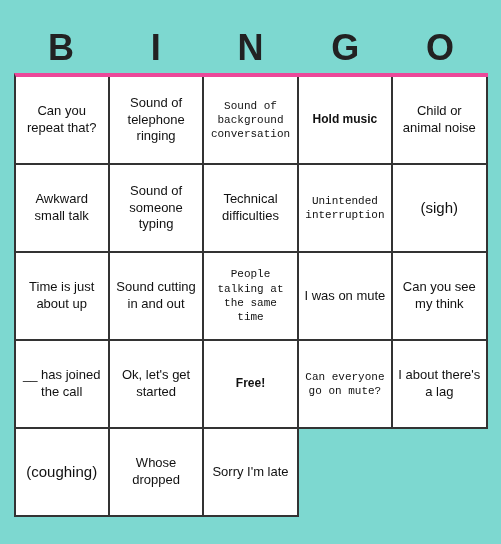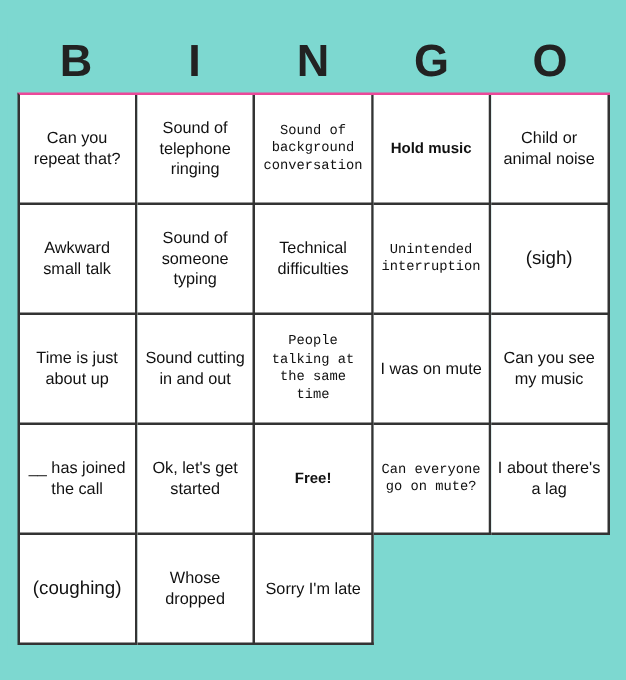"Can you repeat that?" .bingo-grid { border-top: 2px solid #ec4899 -> 4px solid #ec4899 }
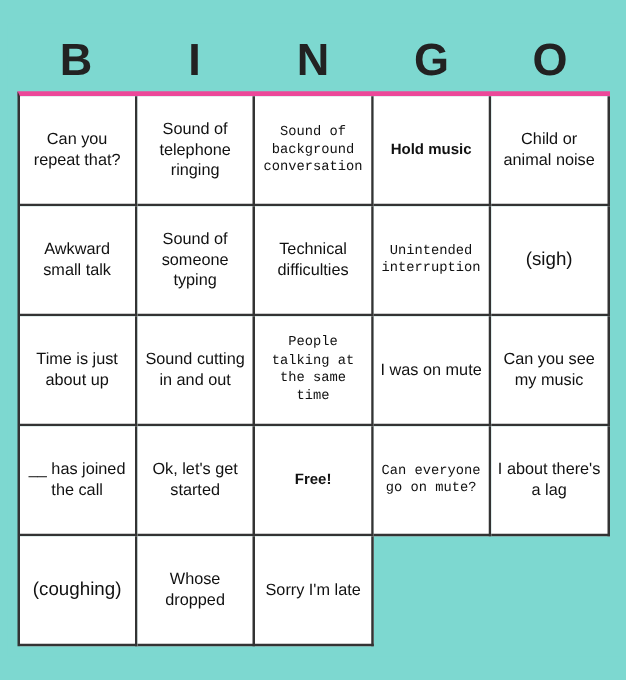"Can you see my music" div.cell { text: music -> think }
